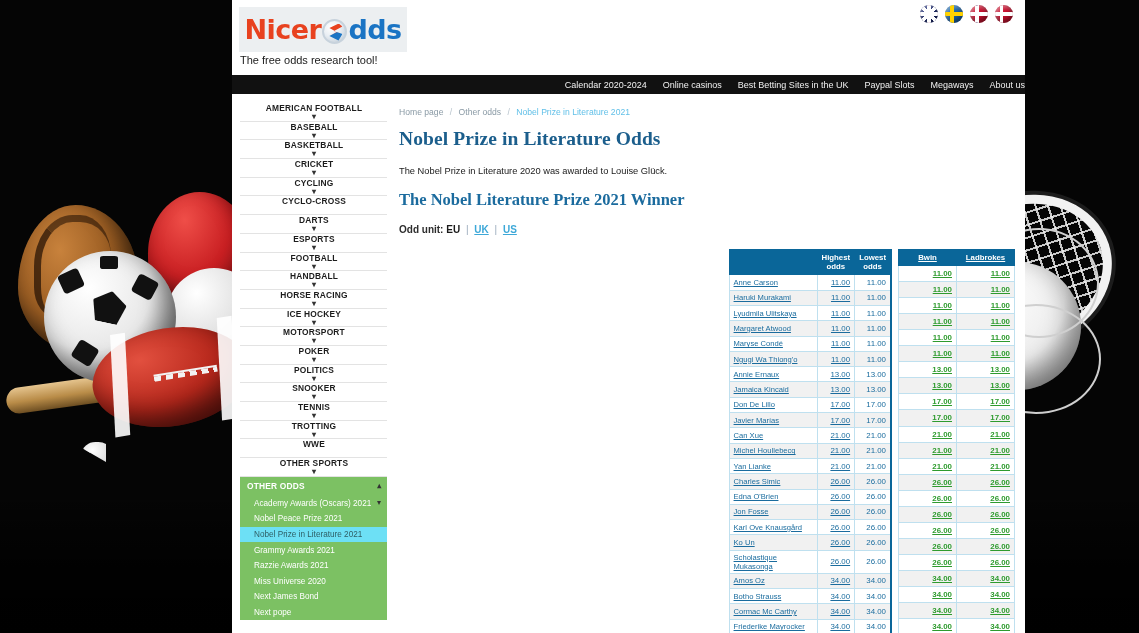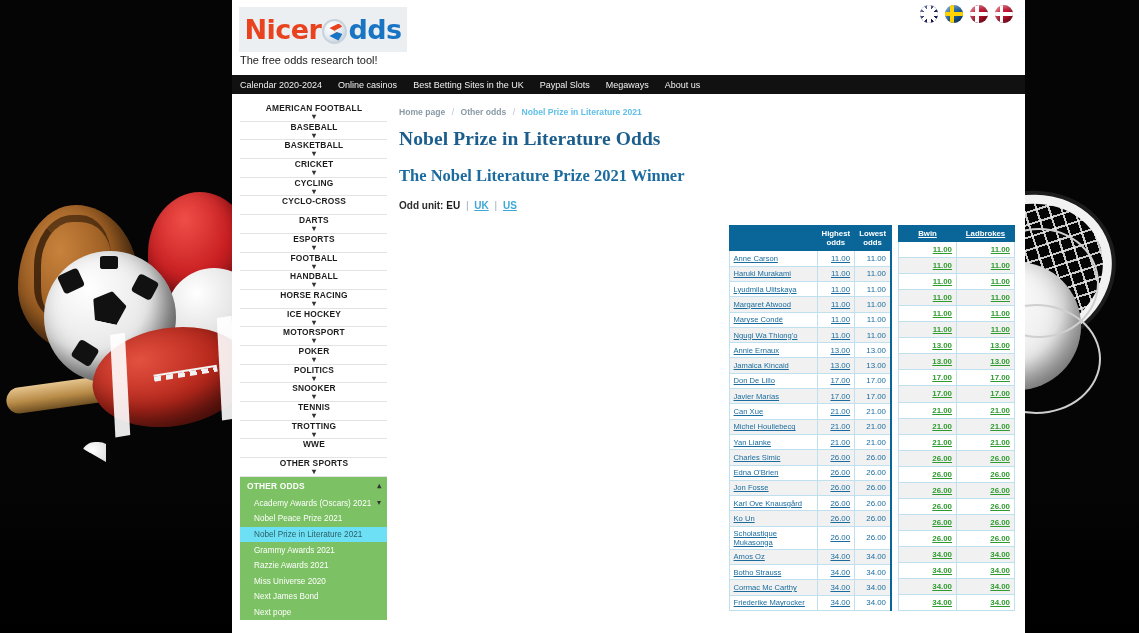"Calendar 2020-2024" #topnav { justify-content: none -> flex-end }
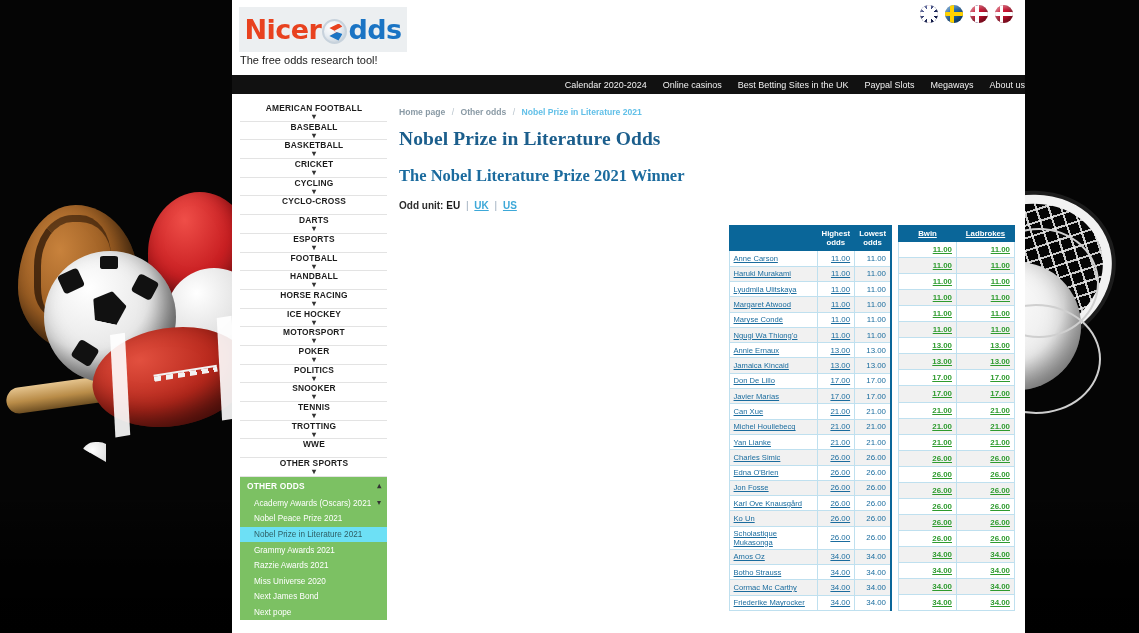"Home page" #breadcrumb a { font-weight: bold -> none }
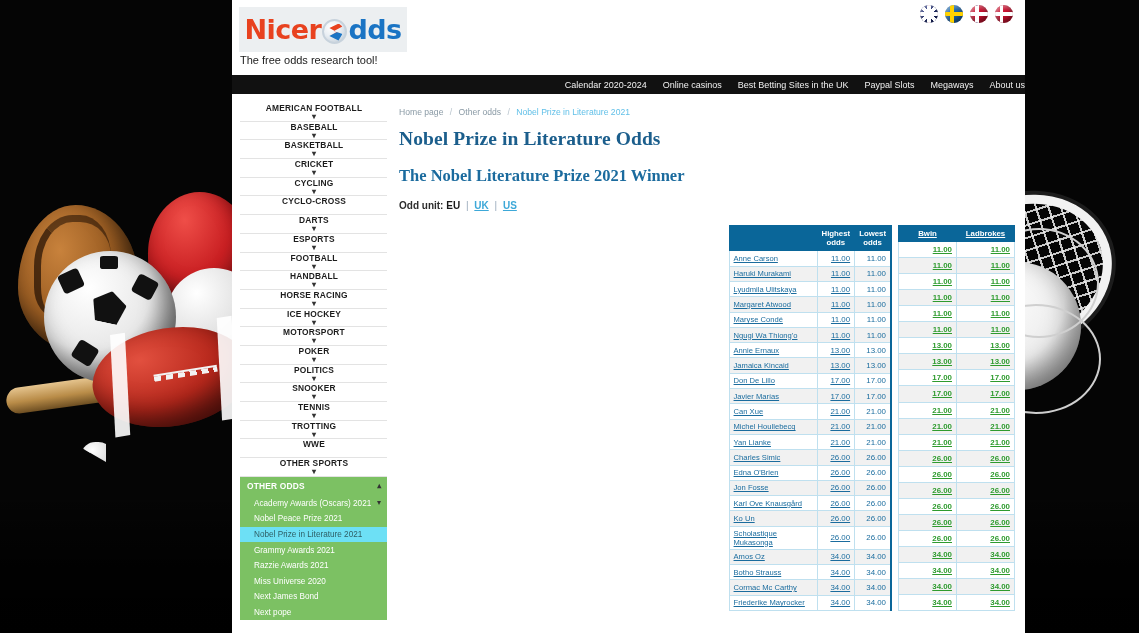"The Nobel Prize in Literature" div { html: none -> <div>The Nobel Prize in Literature 2020 was awarded to Louise Glück.</div> }
